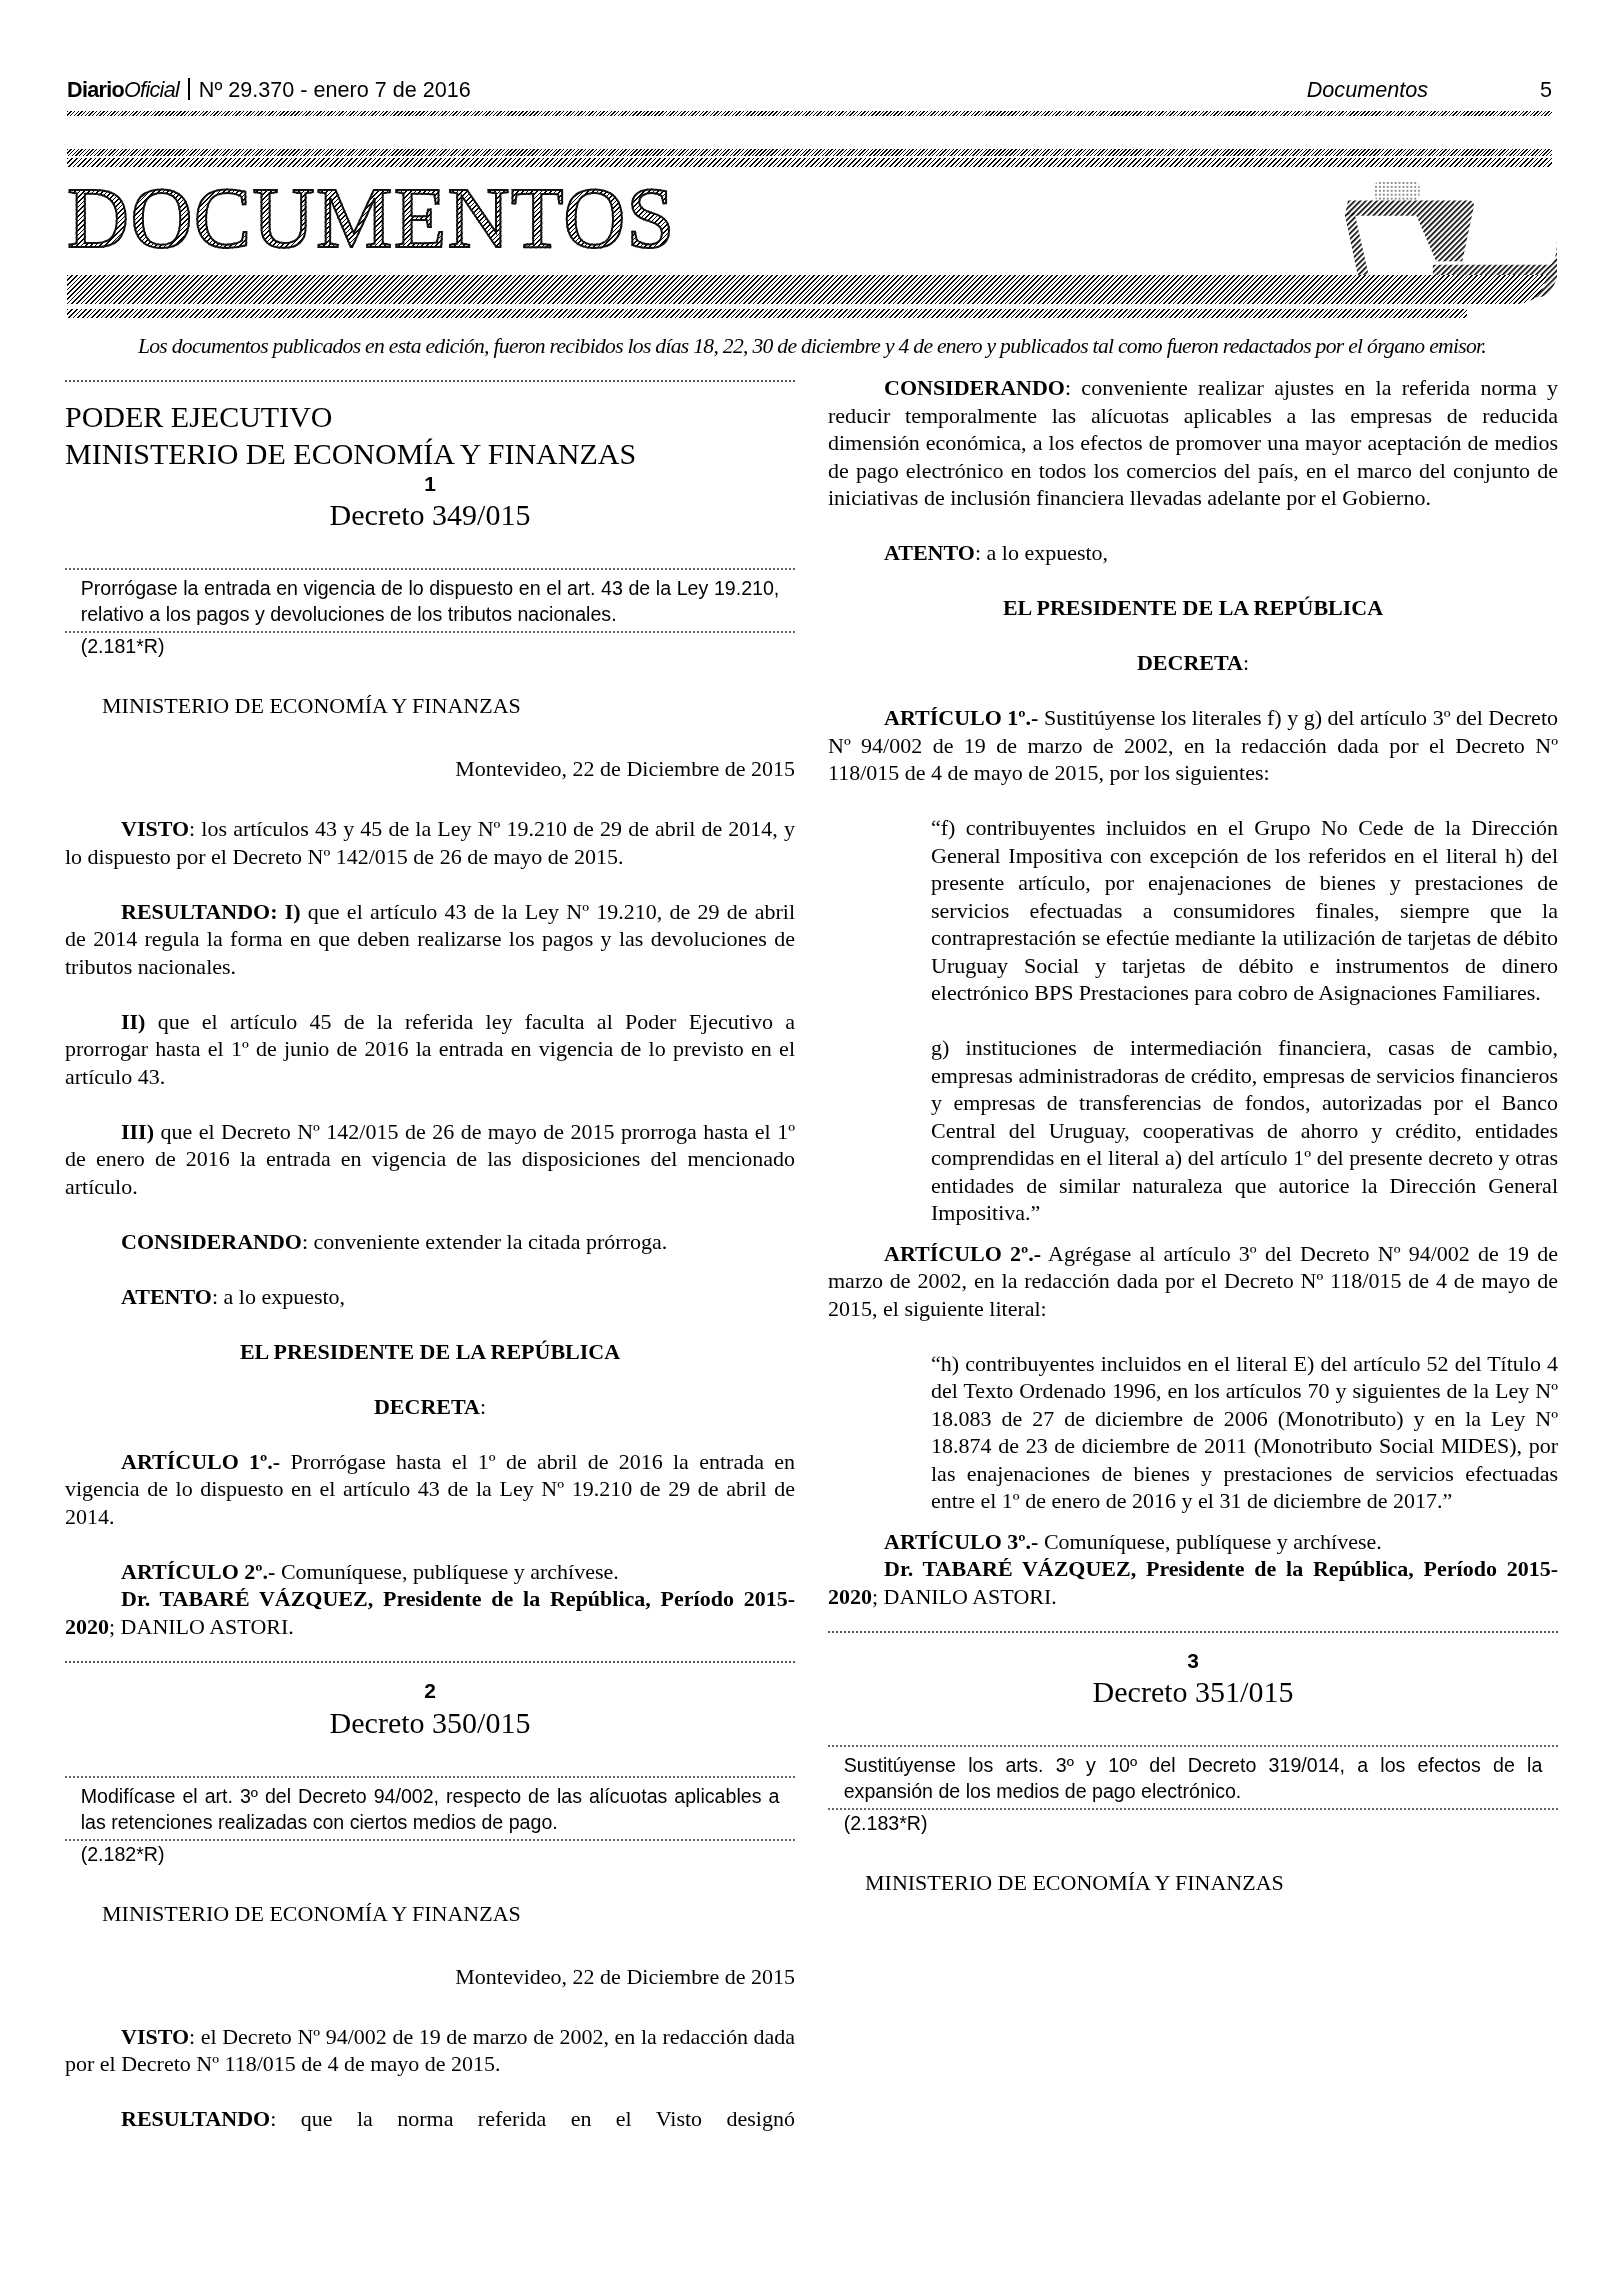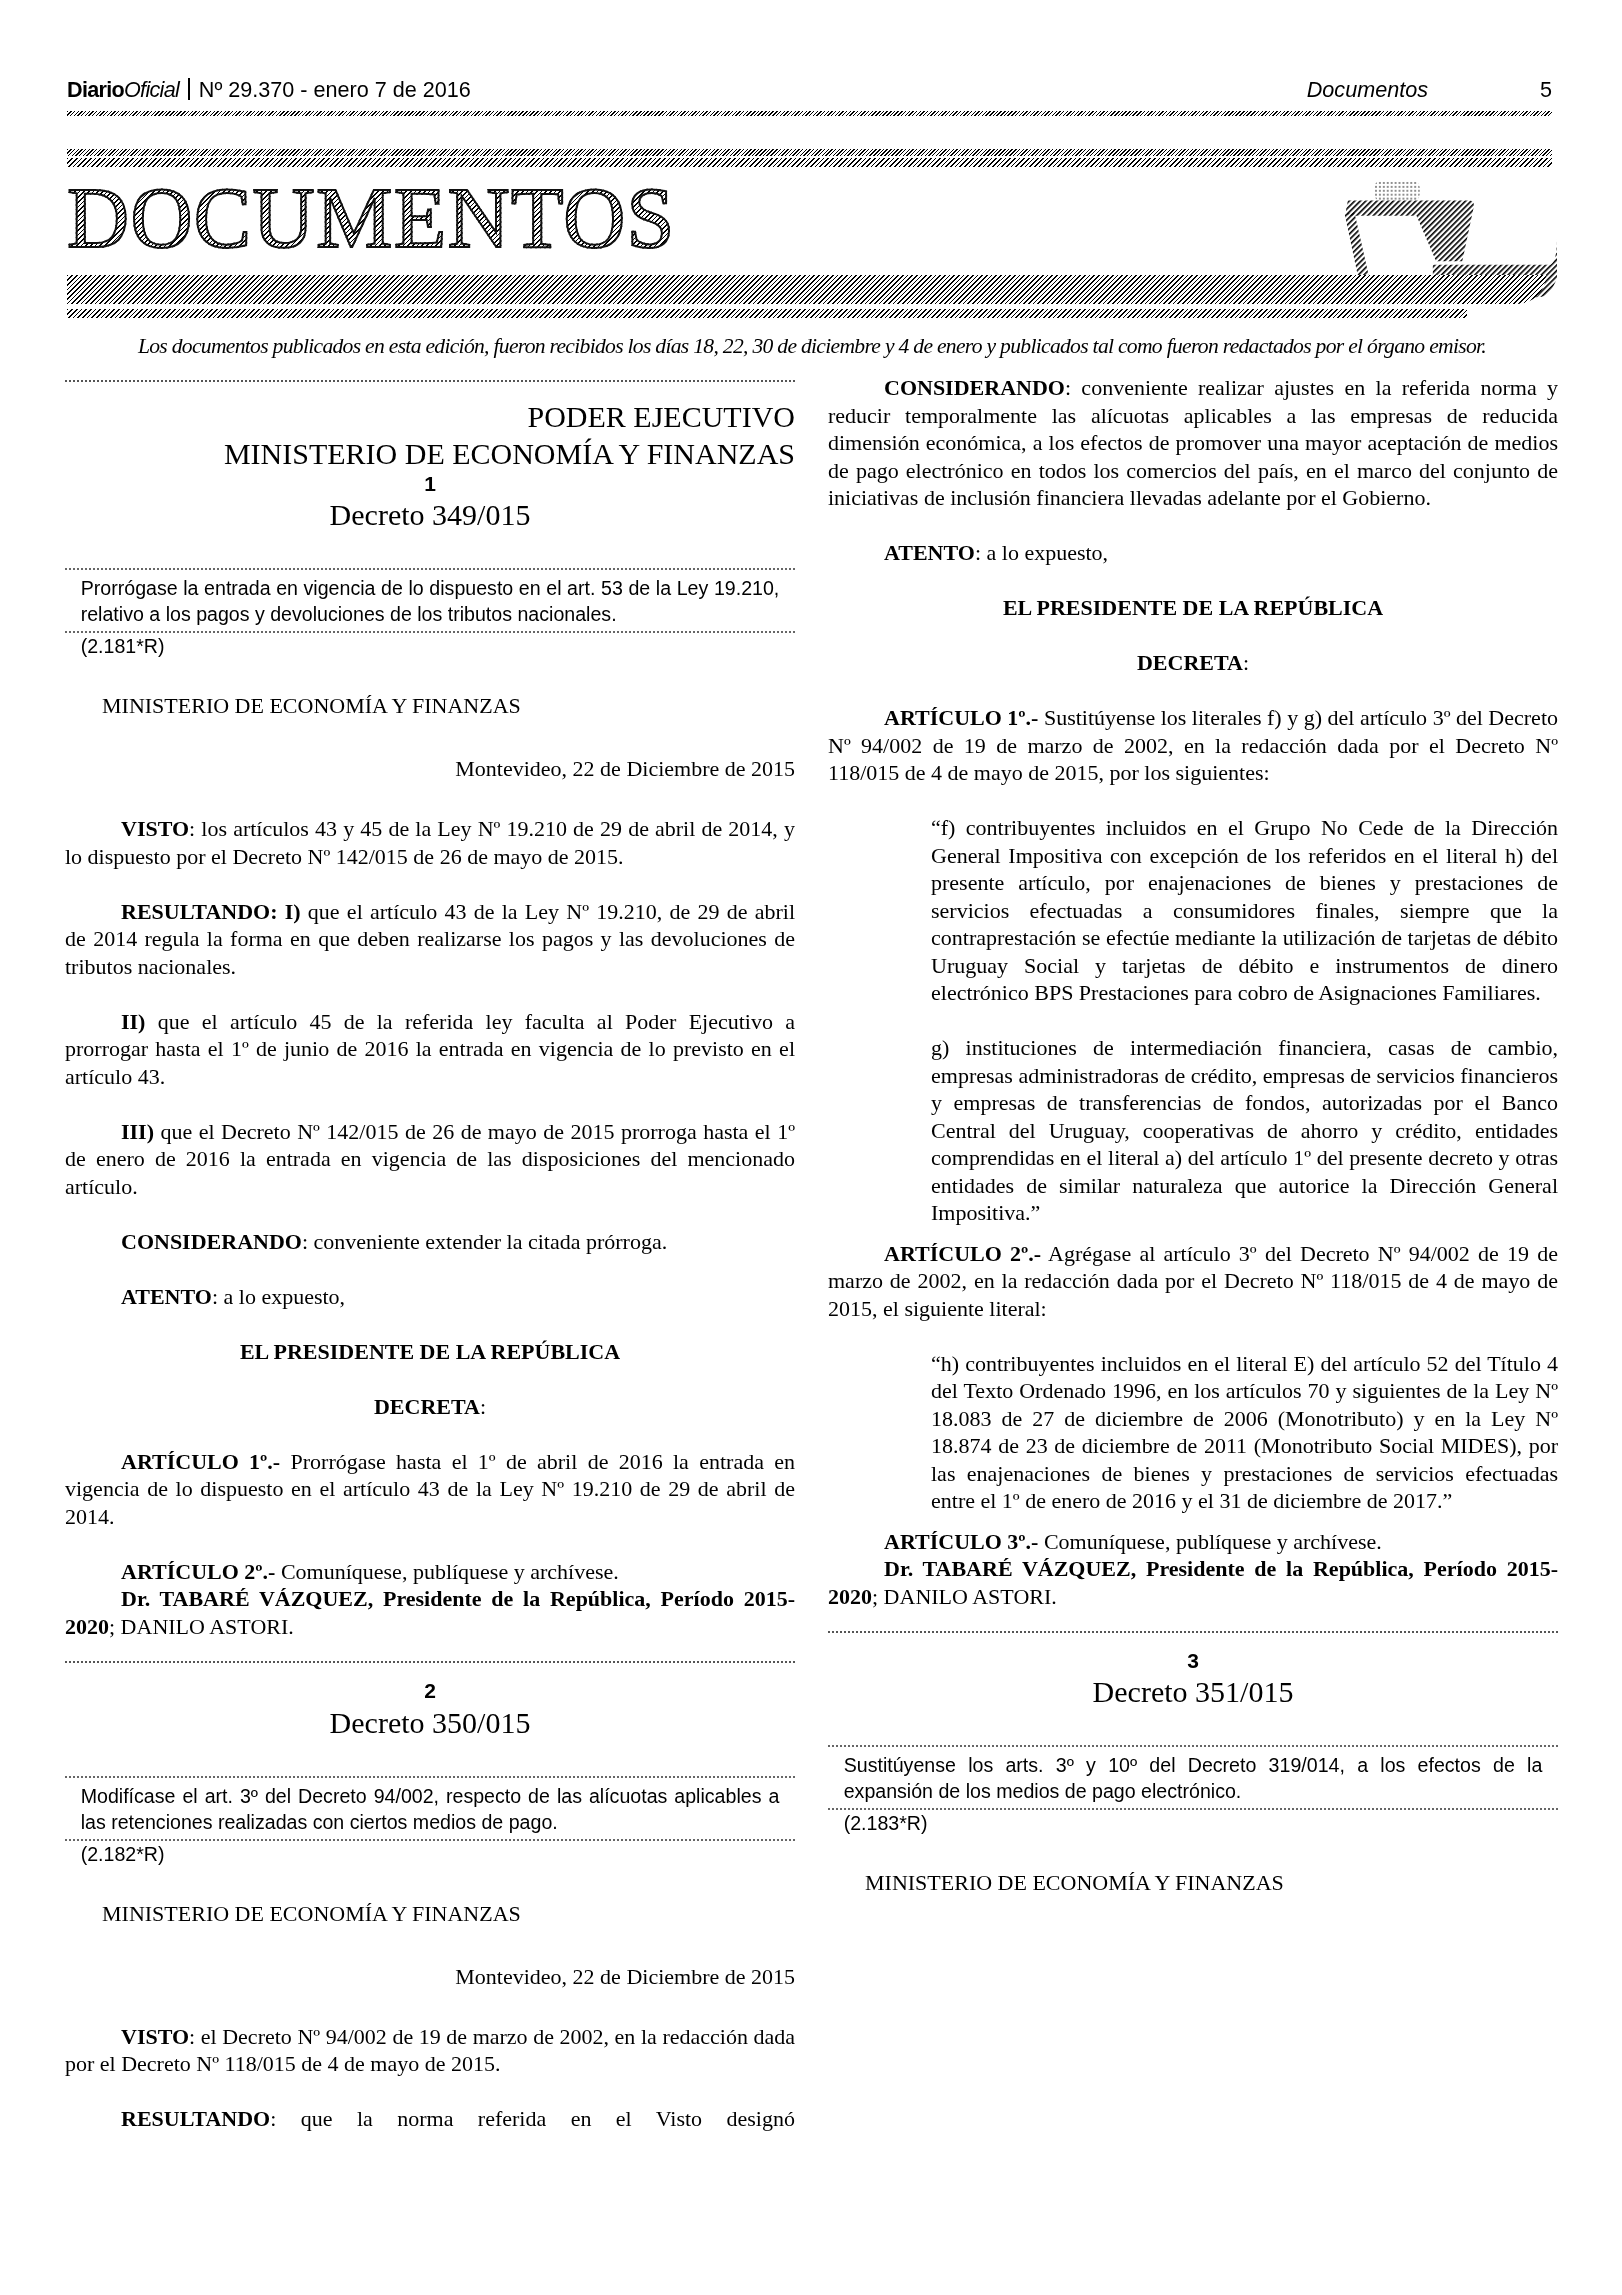"PODER EJECUTIVO" .org { text-align: right -> left }
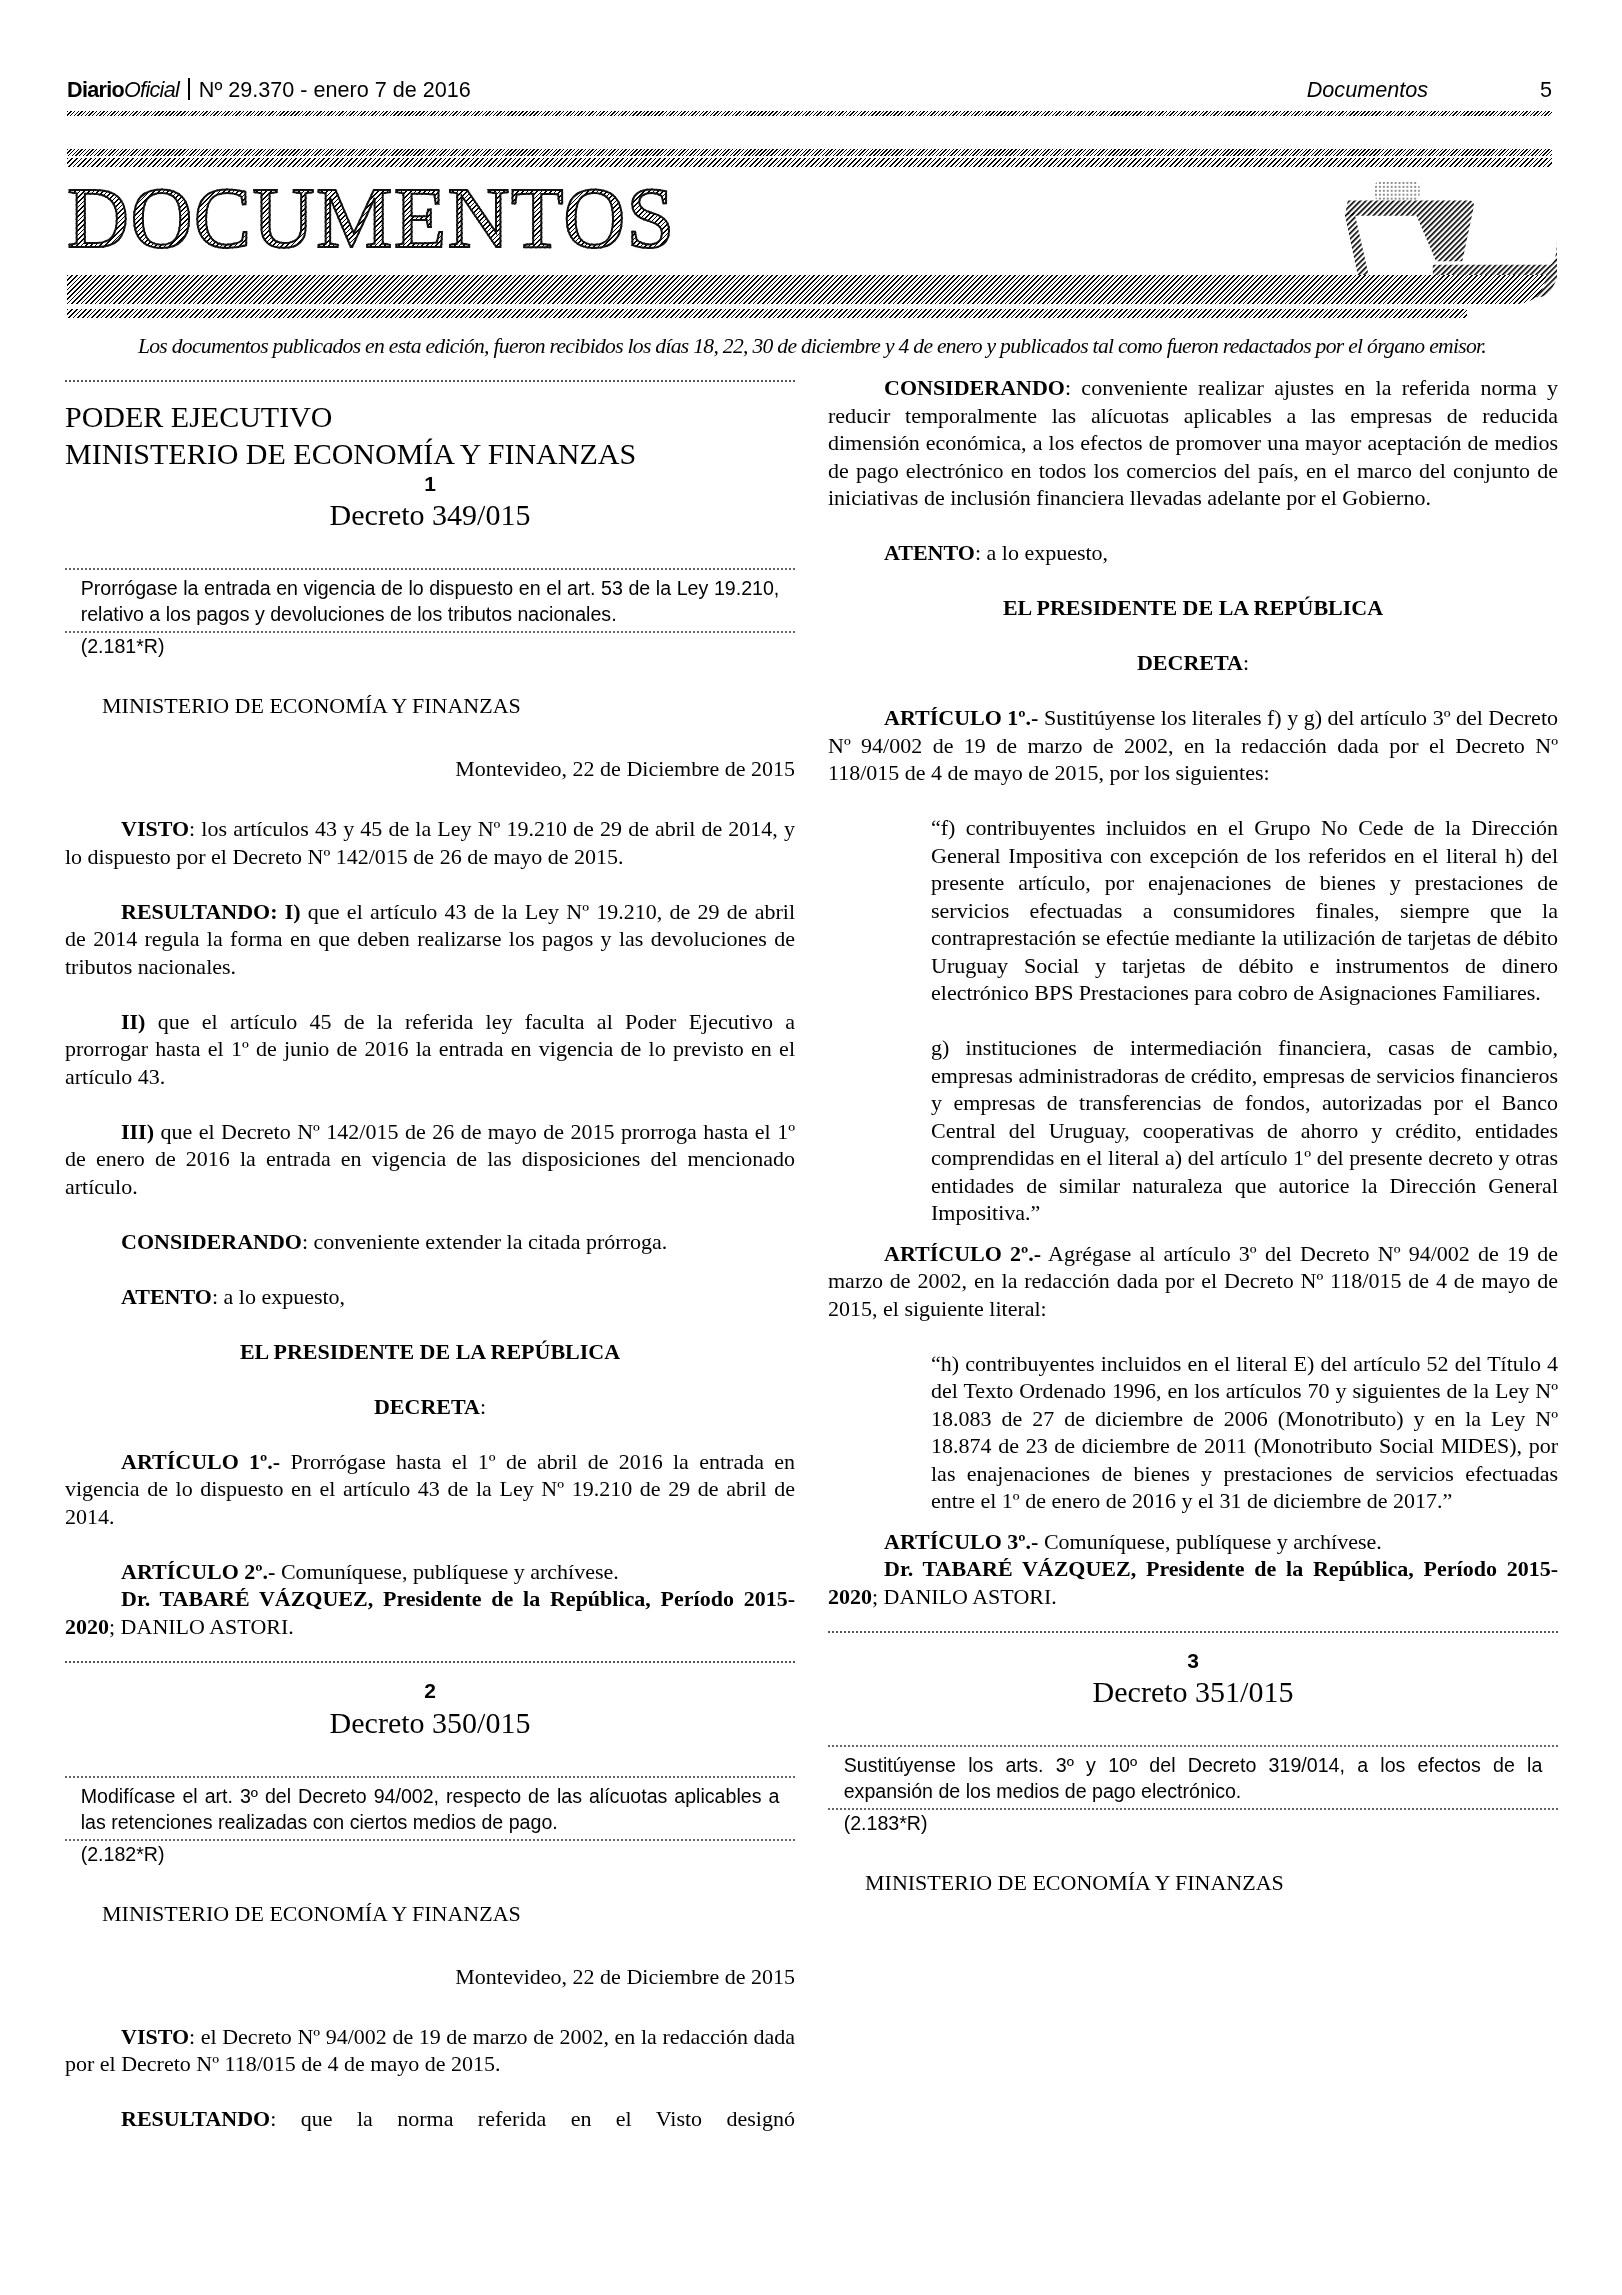"Prorrógase la entrada en vigencia" div.summary { text: 53 -> 43 }
